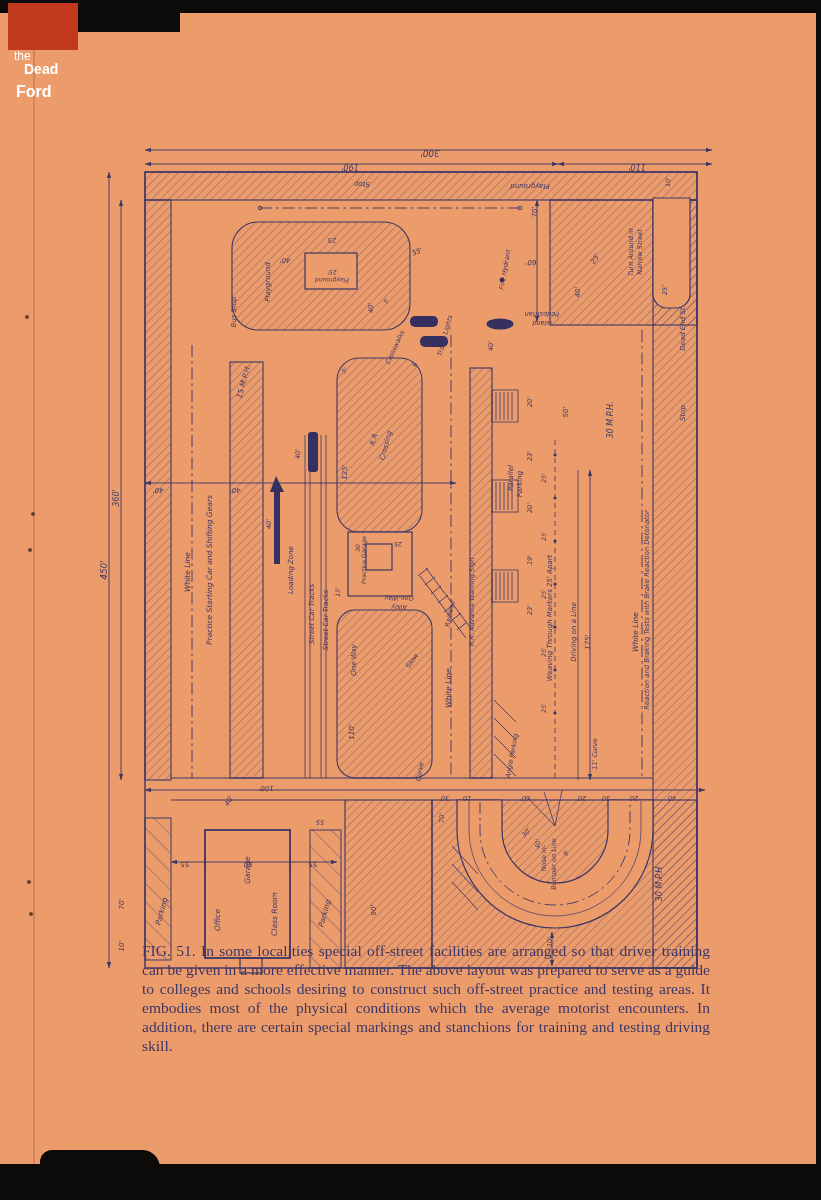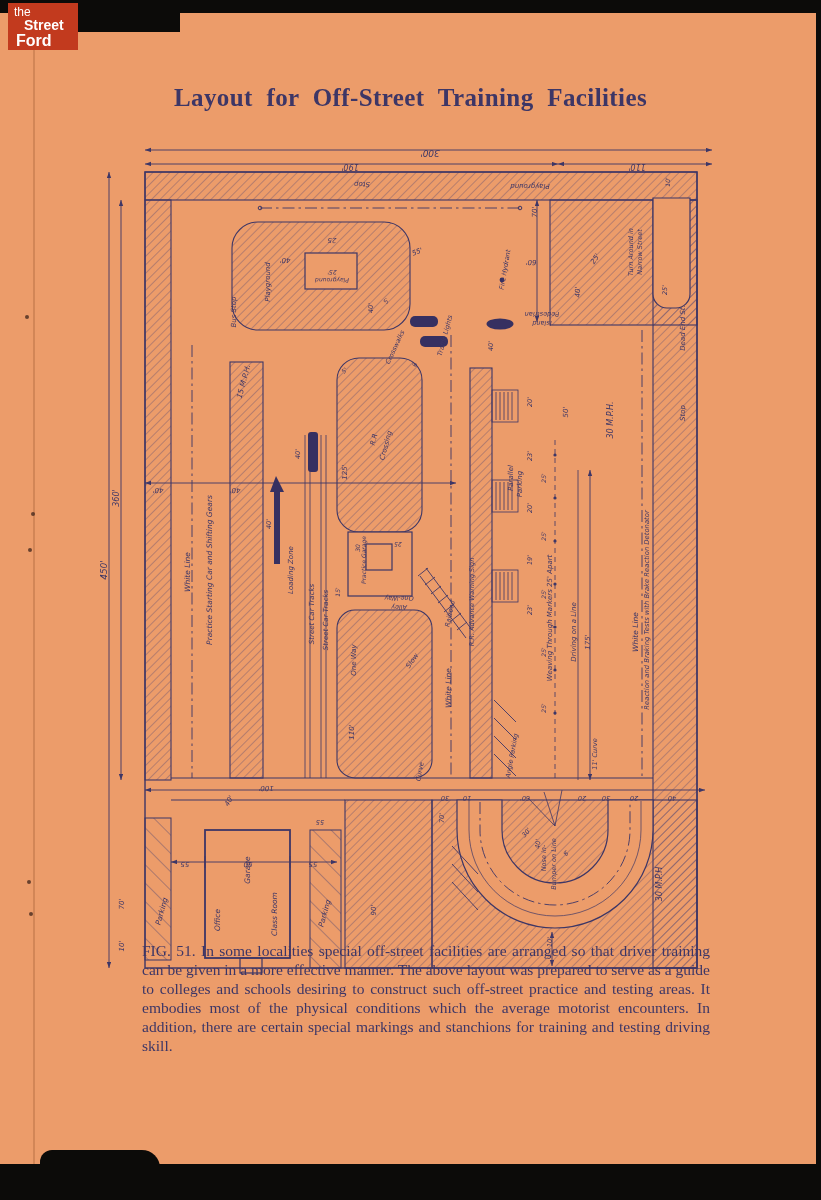"the" .logo .the { margin-top: none -> 44px }
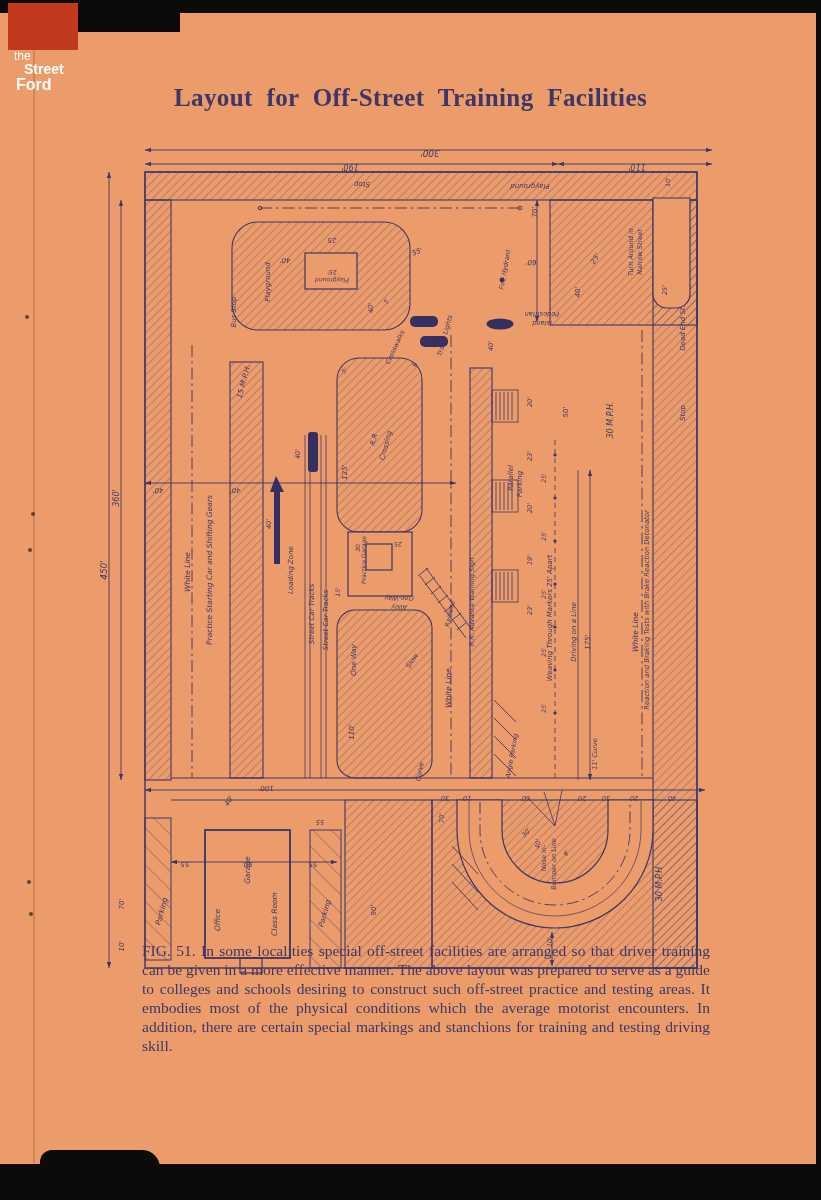"Street" span.henry { text: Street -> Dead }
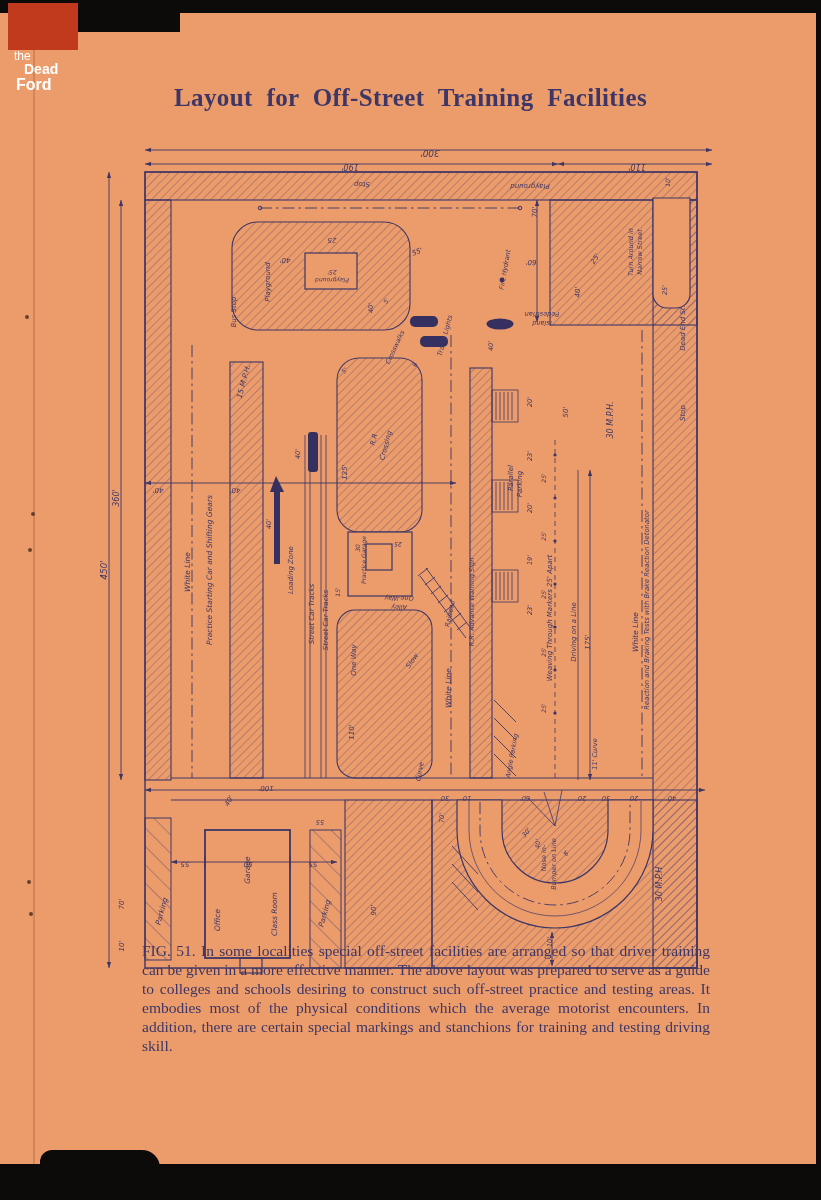"Ford" .logo .ford { margin-top: 1px -> 8px }
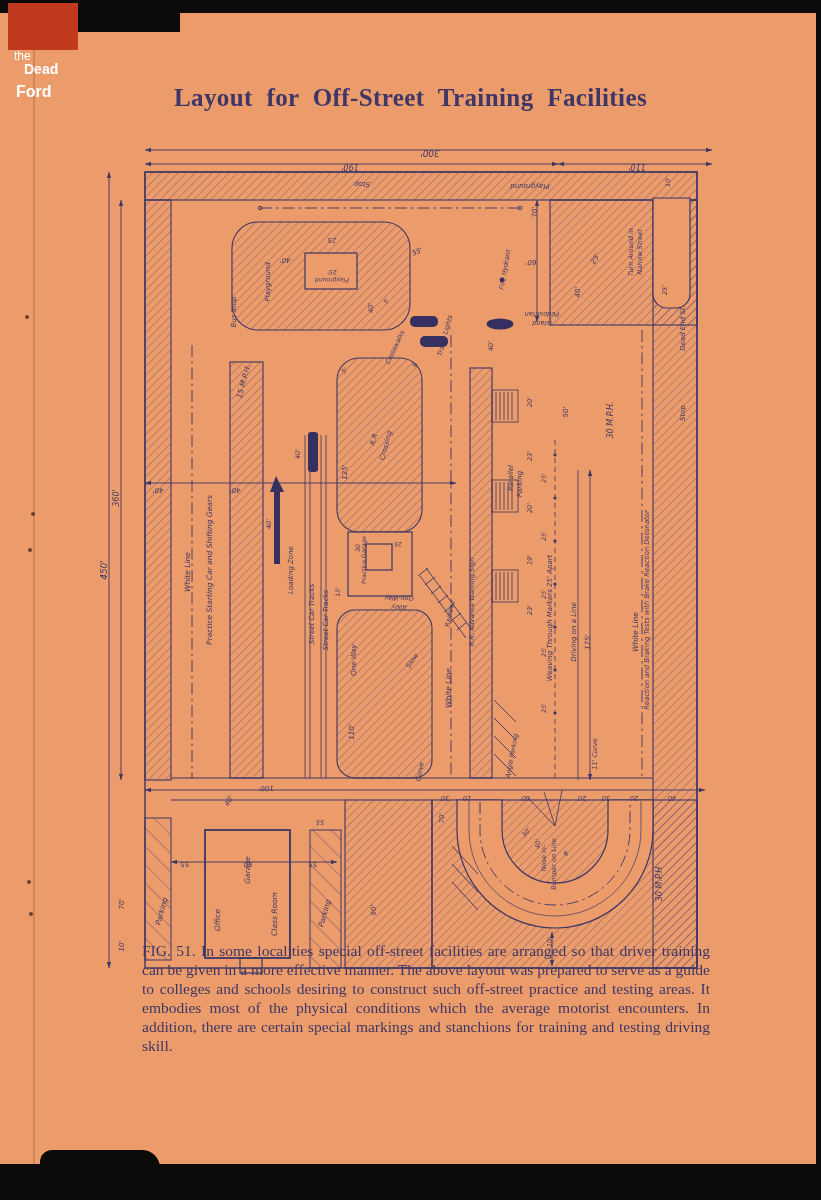"Layout for Off-Street Training" div.title { html: <div>Layout for Off-Street Training Facilities</div> -> none }
